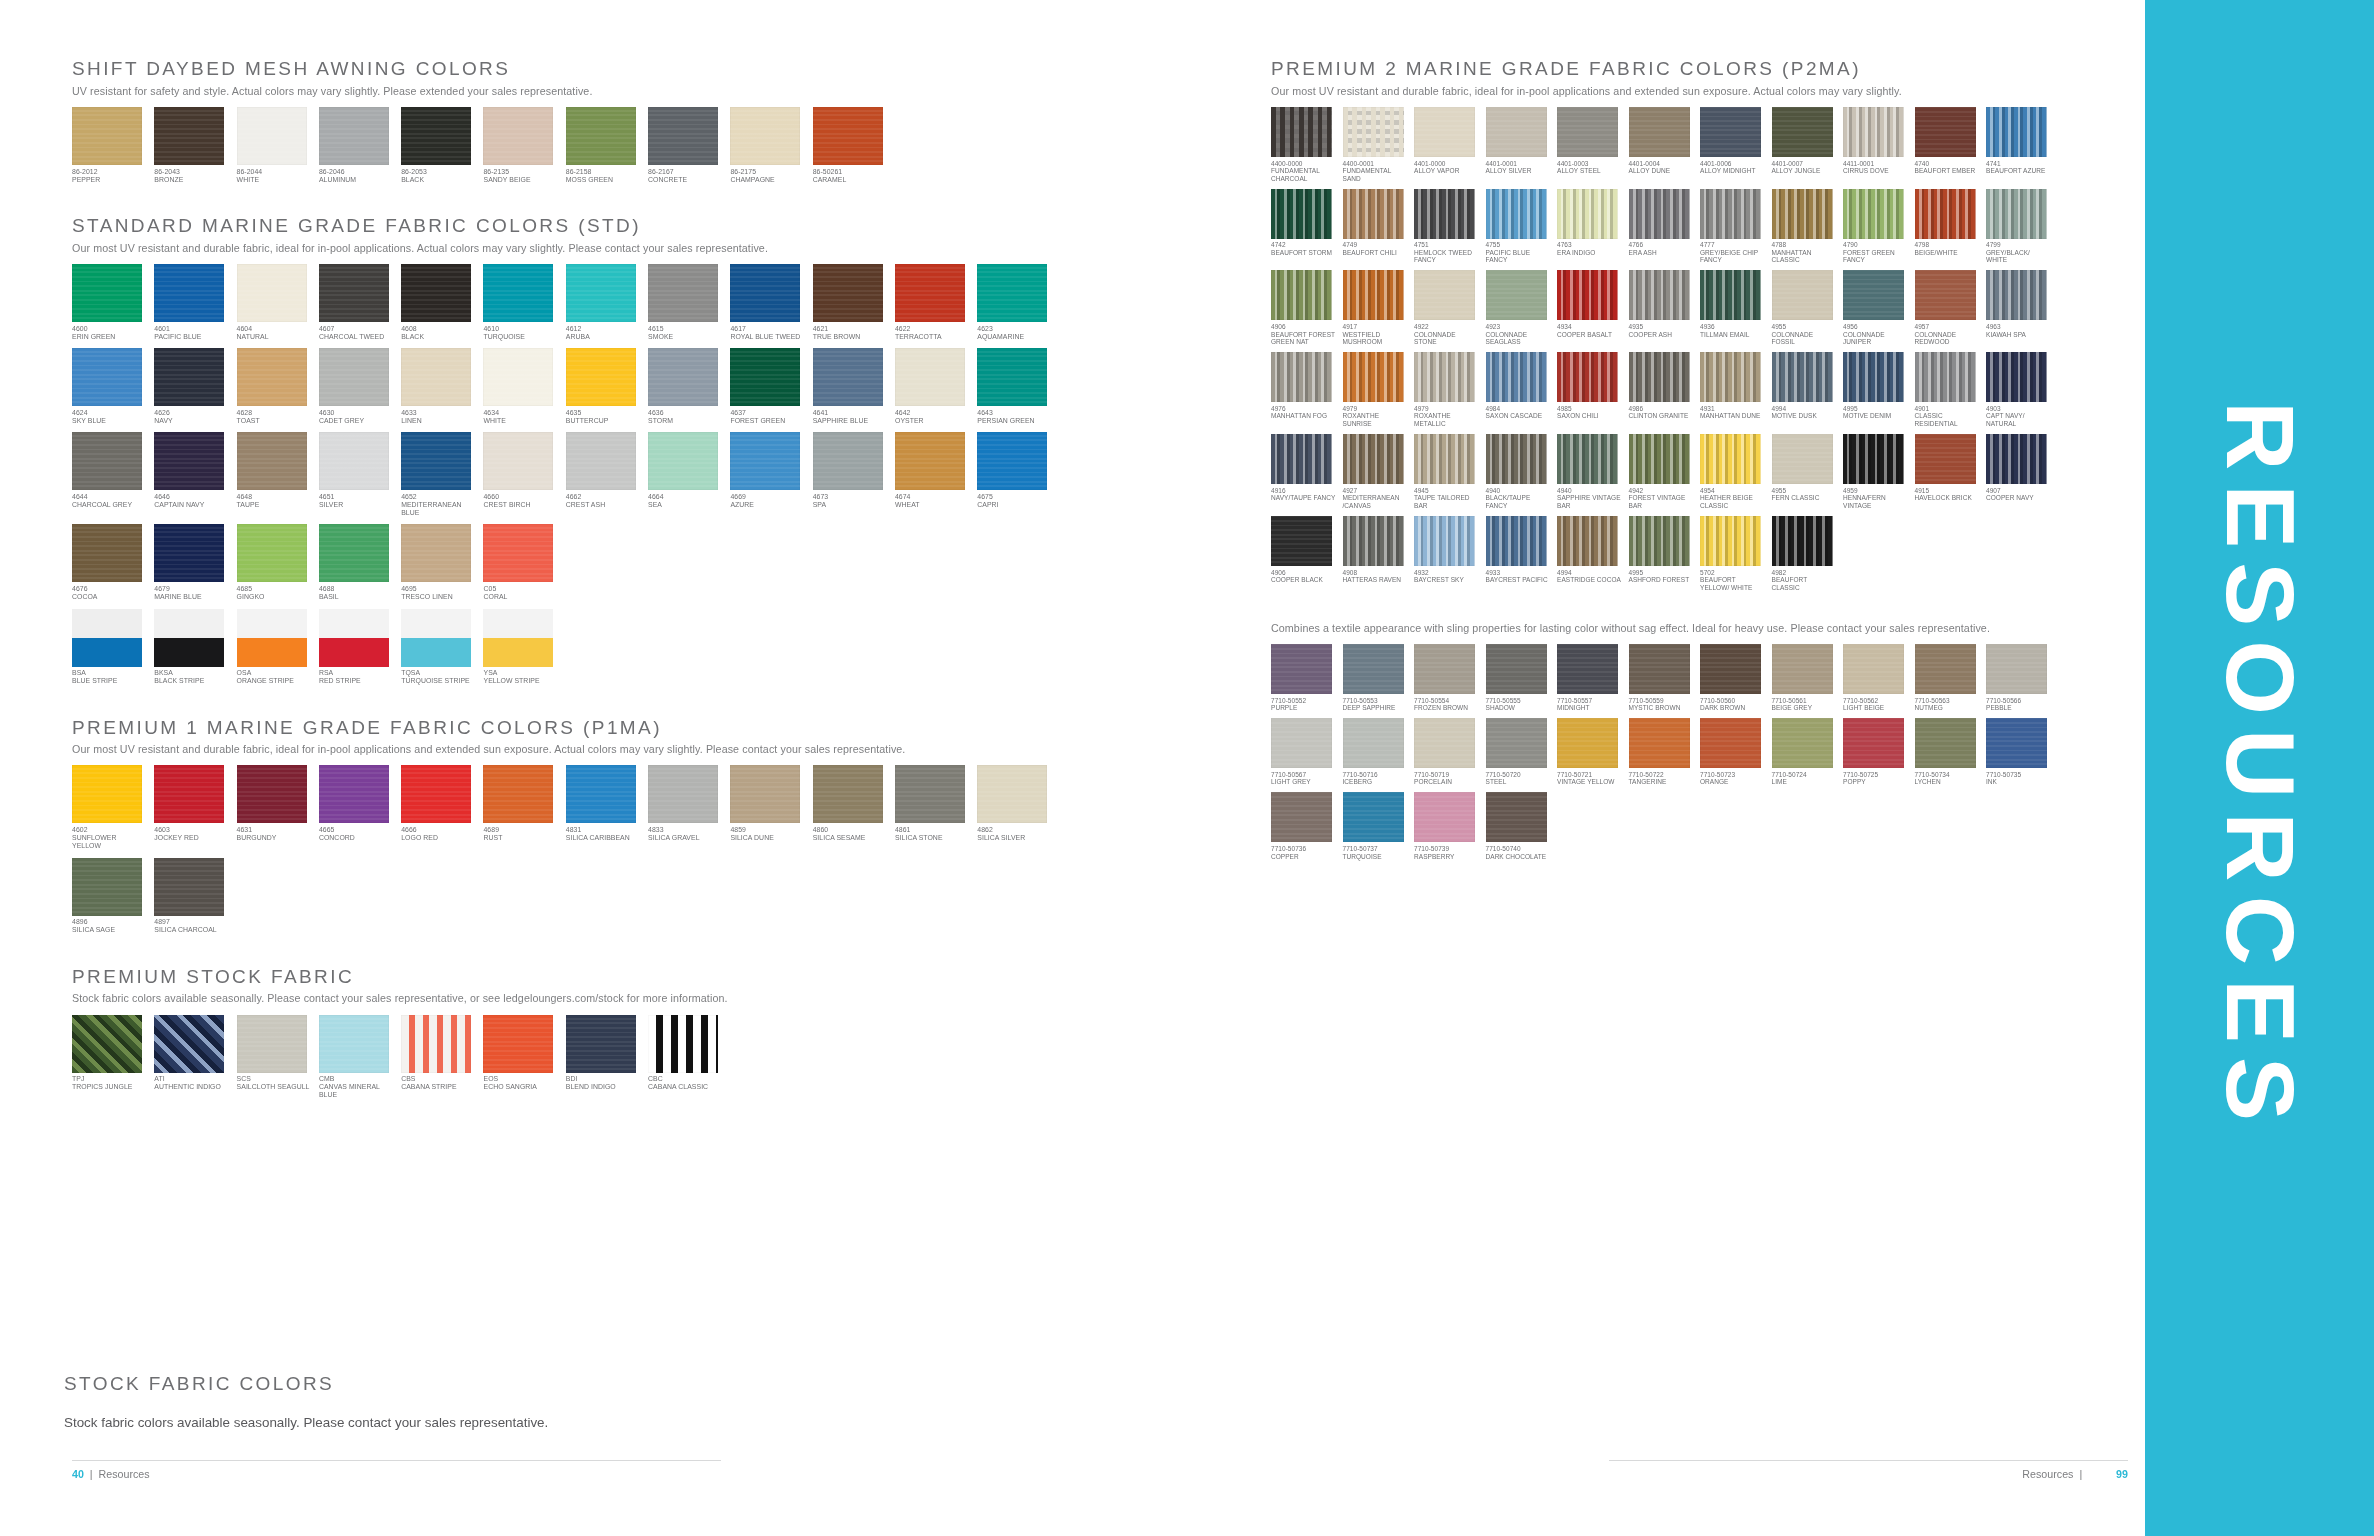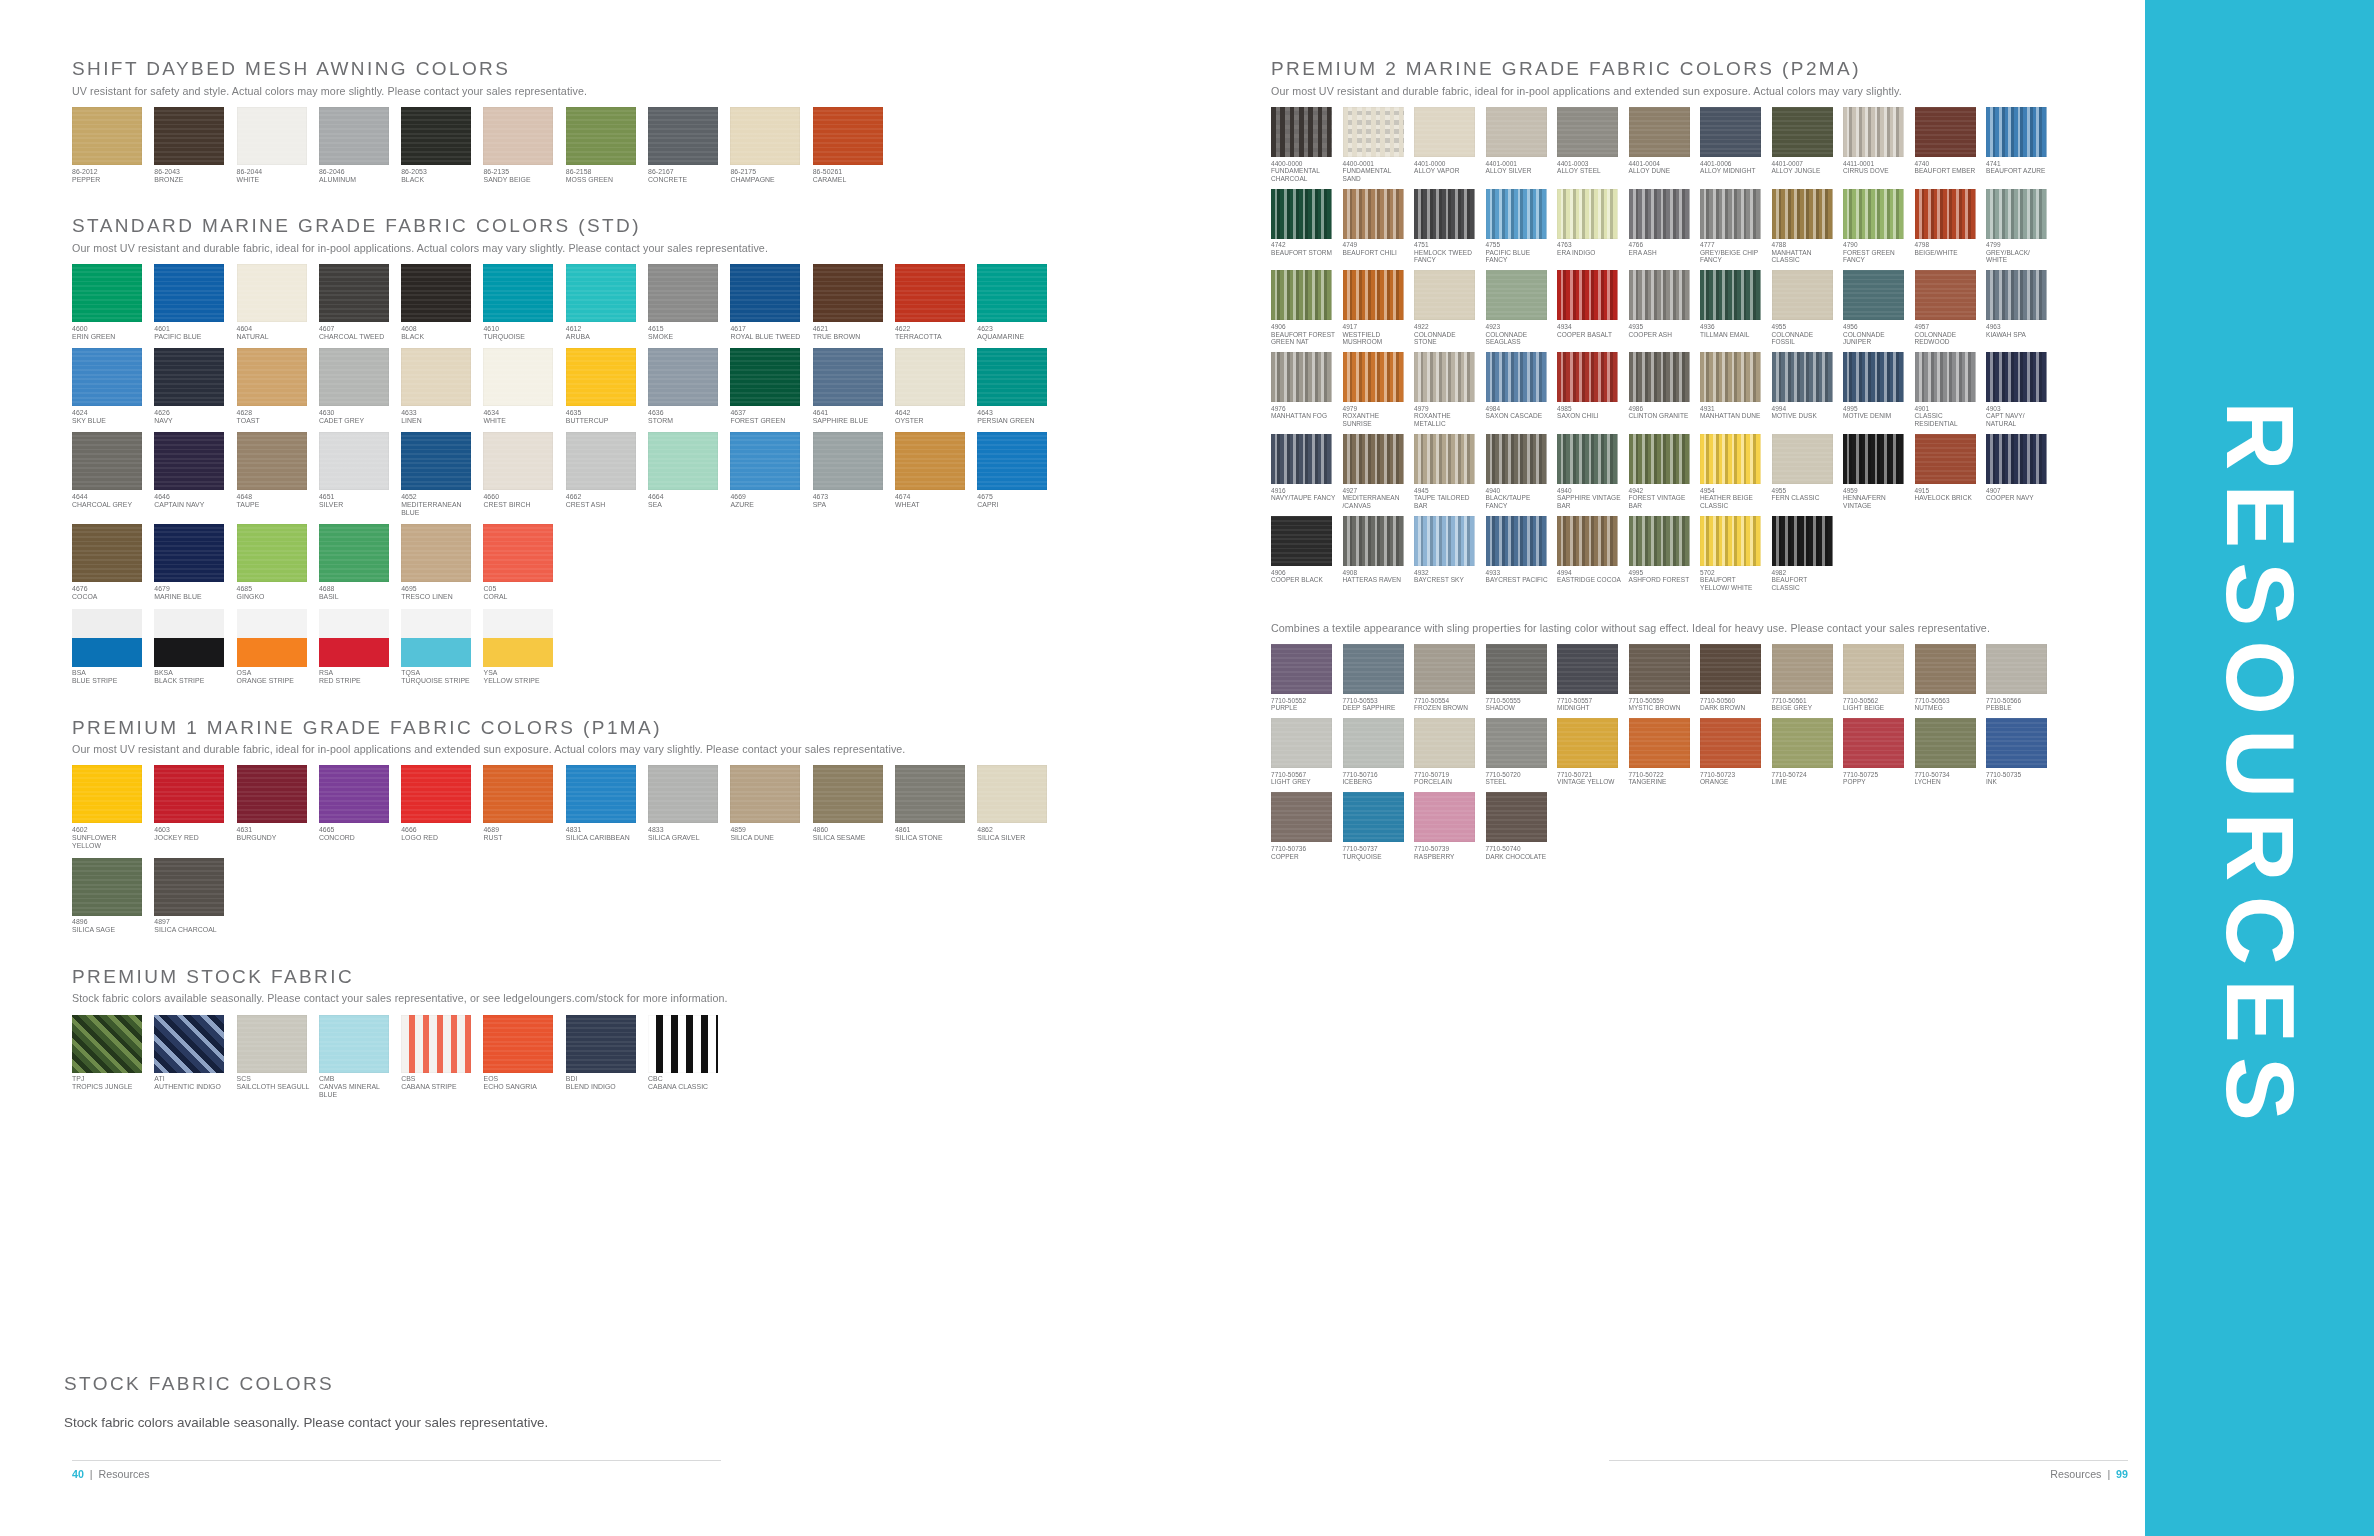"UV resistant for safety and" p.sub { text: more slightly. Please contact -> vary slightly. Please extended }
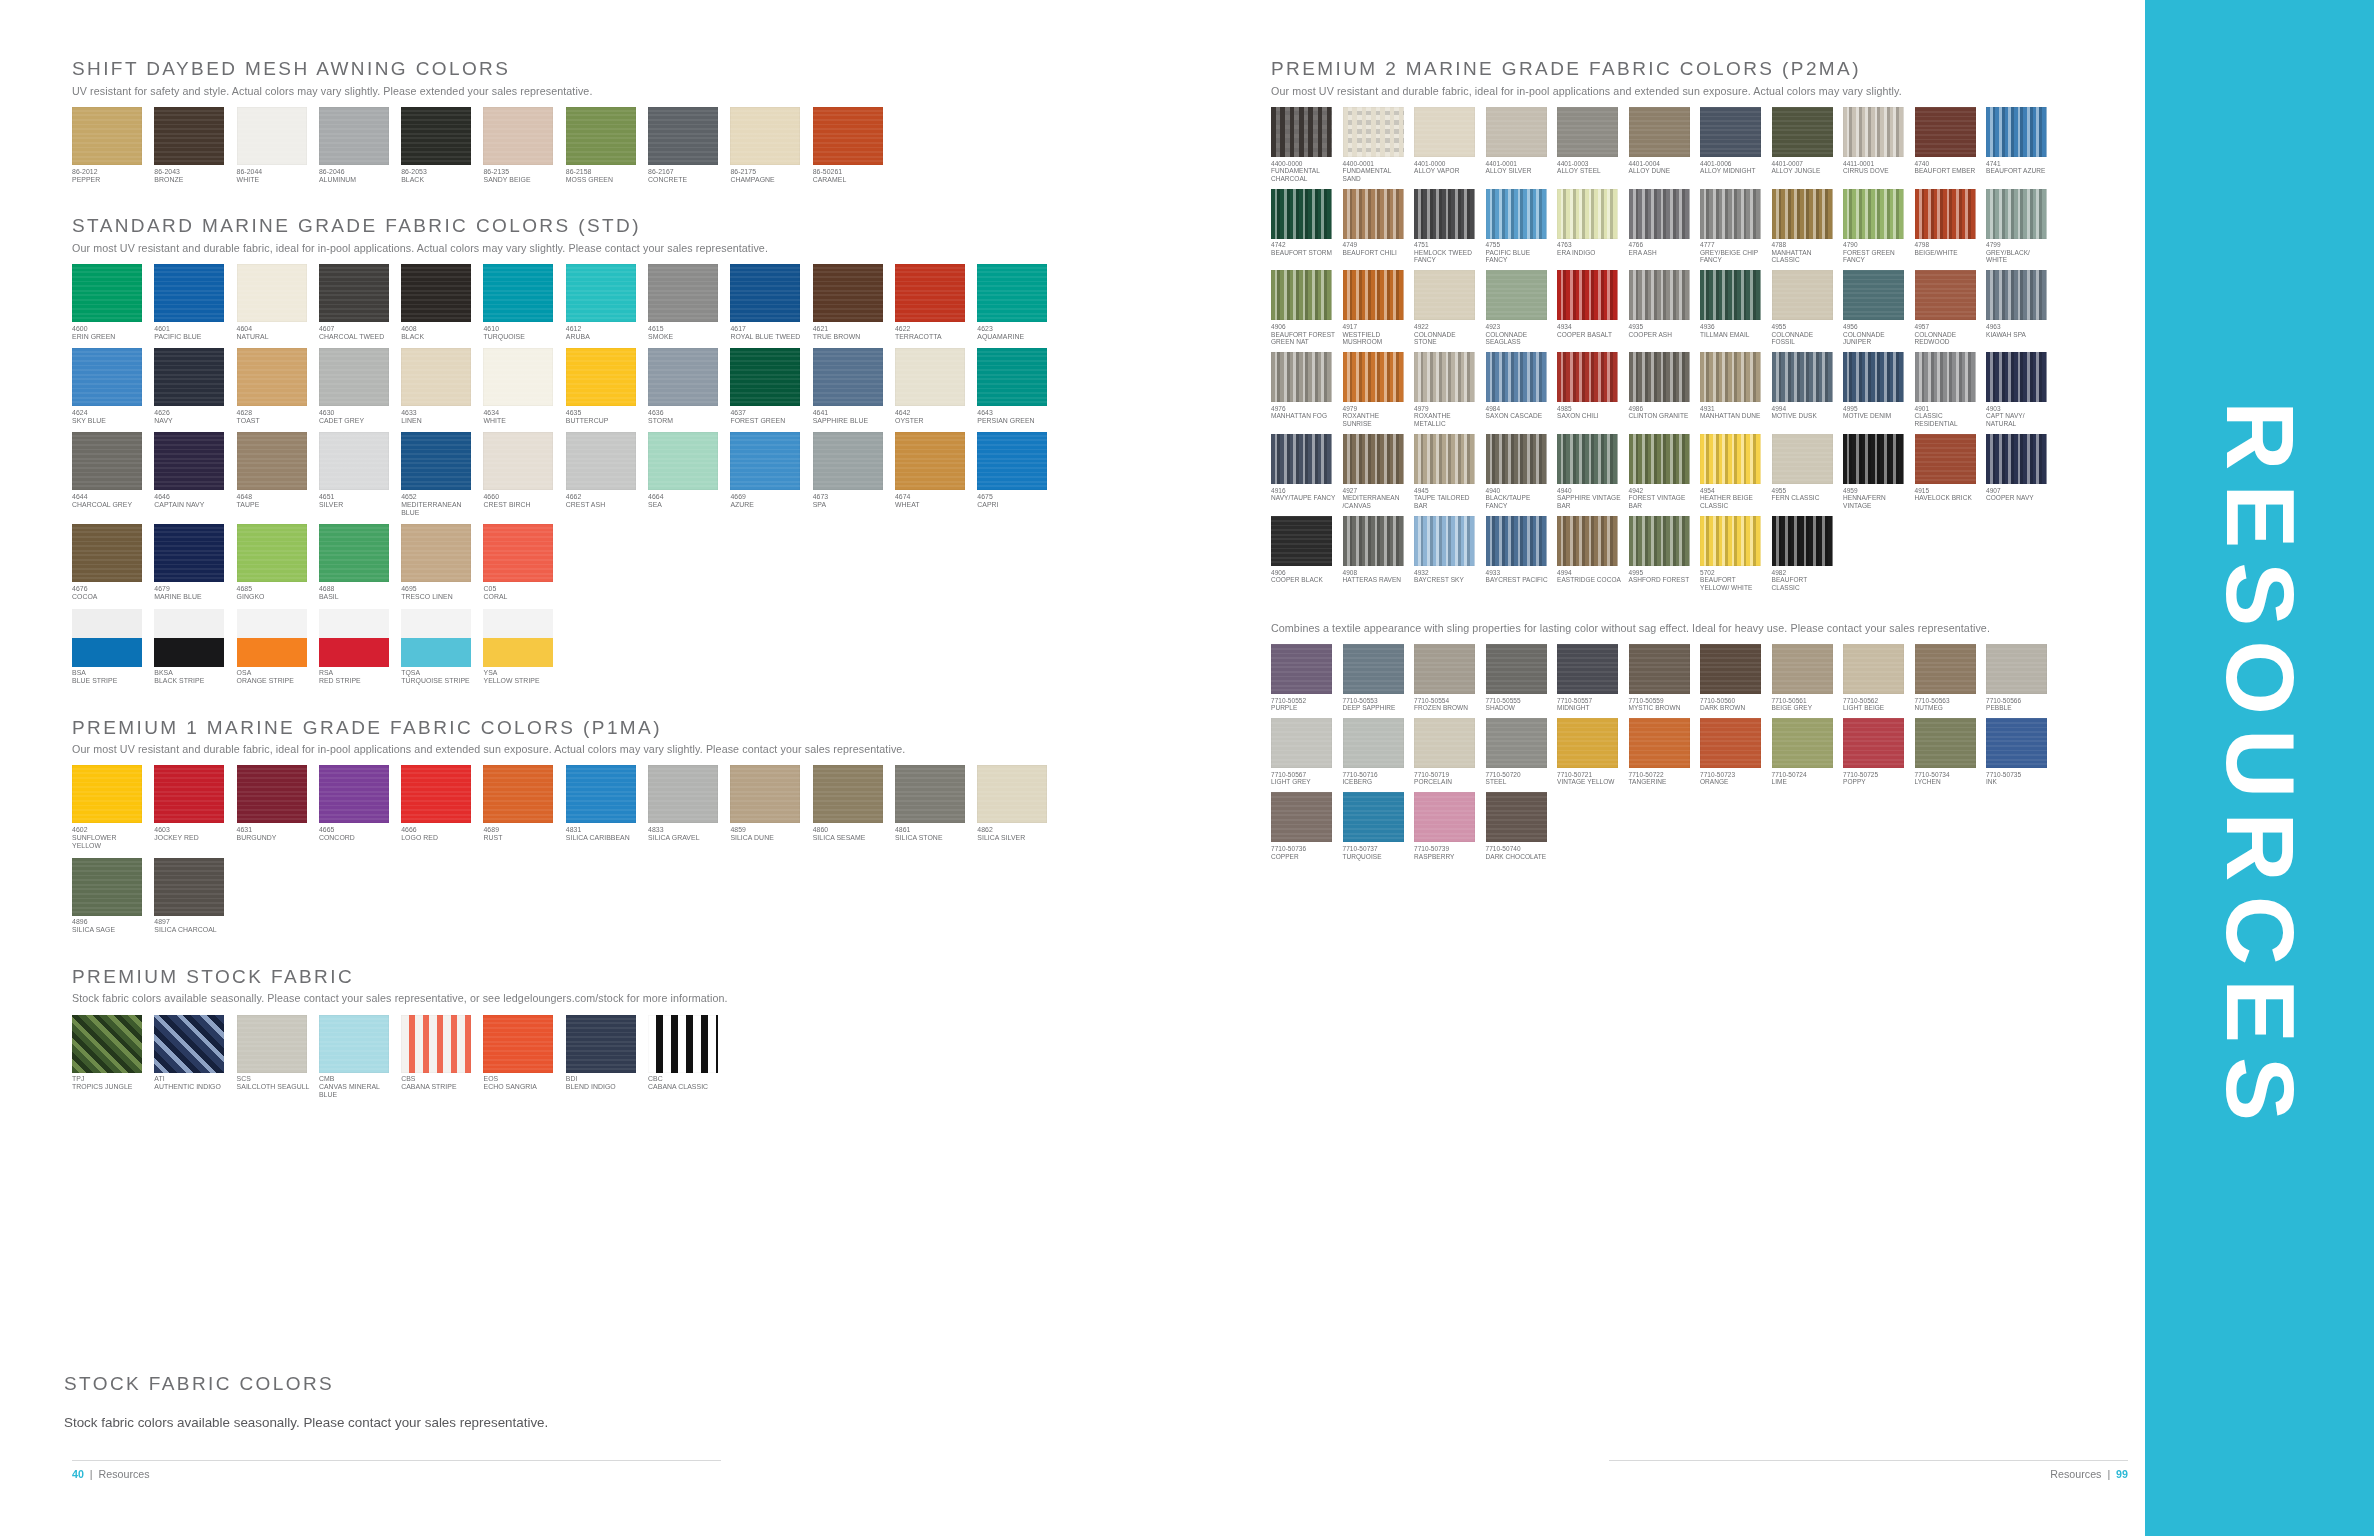"99" .footR b { margin-left: none -> 28px }
